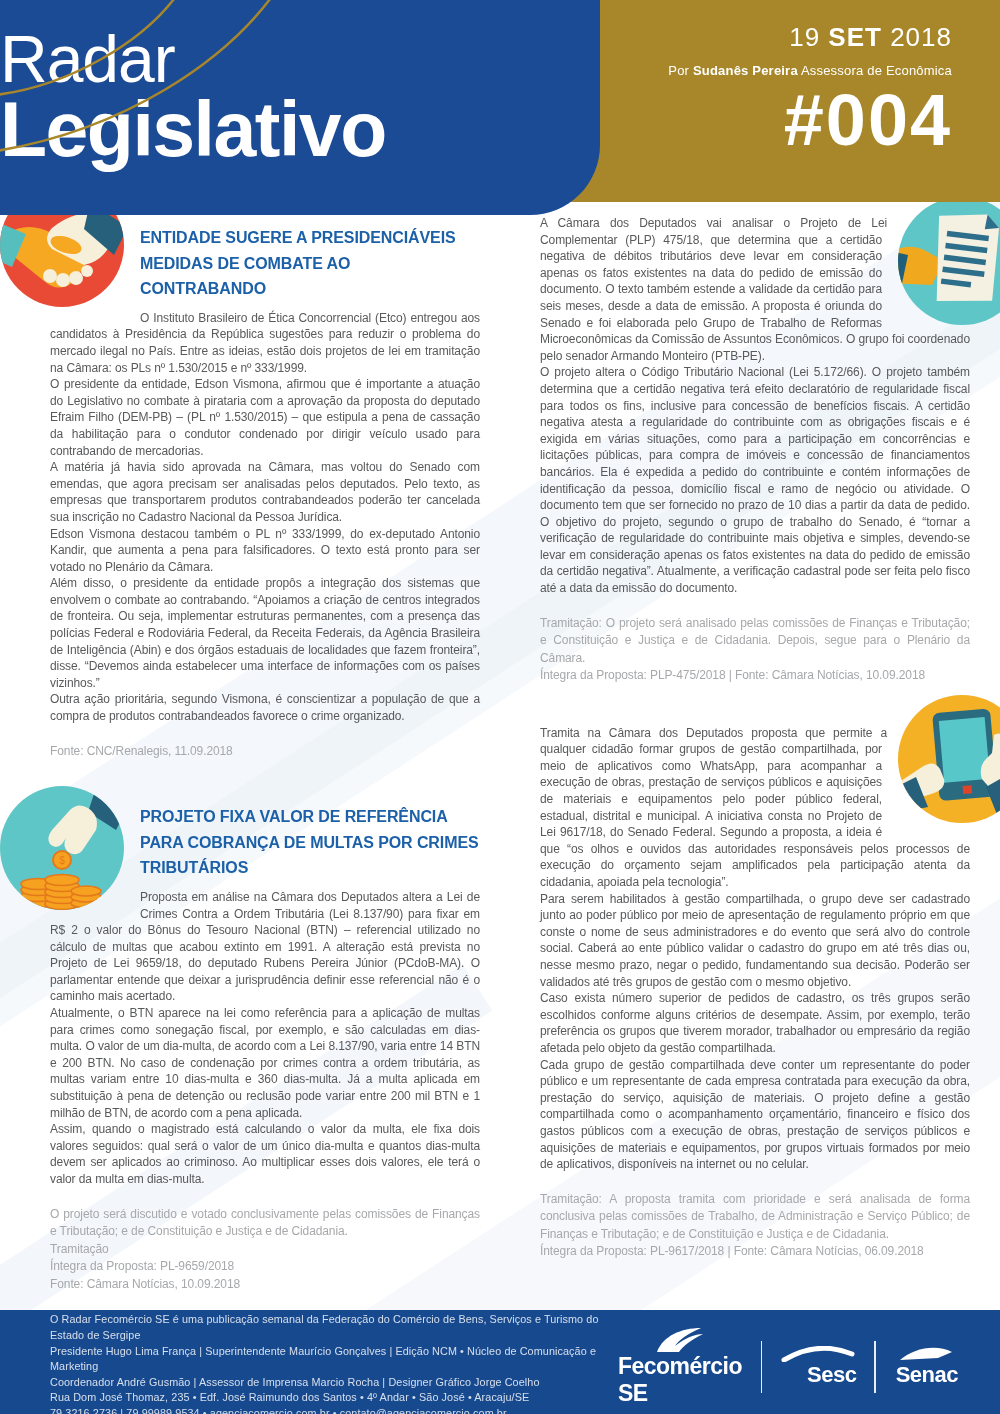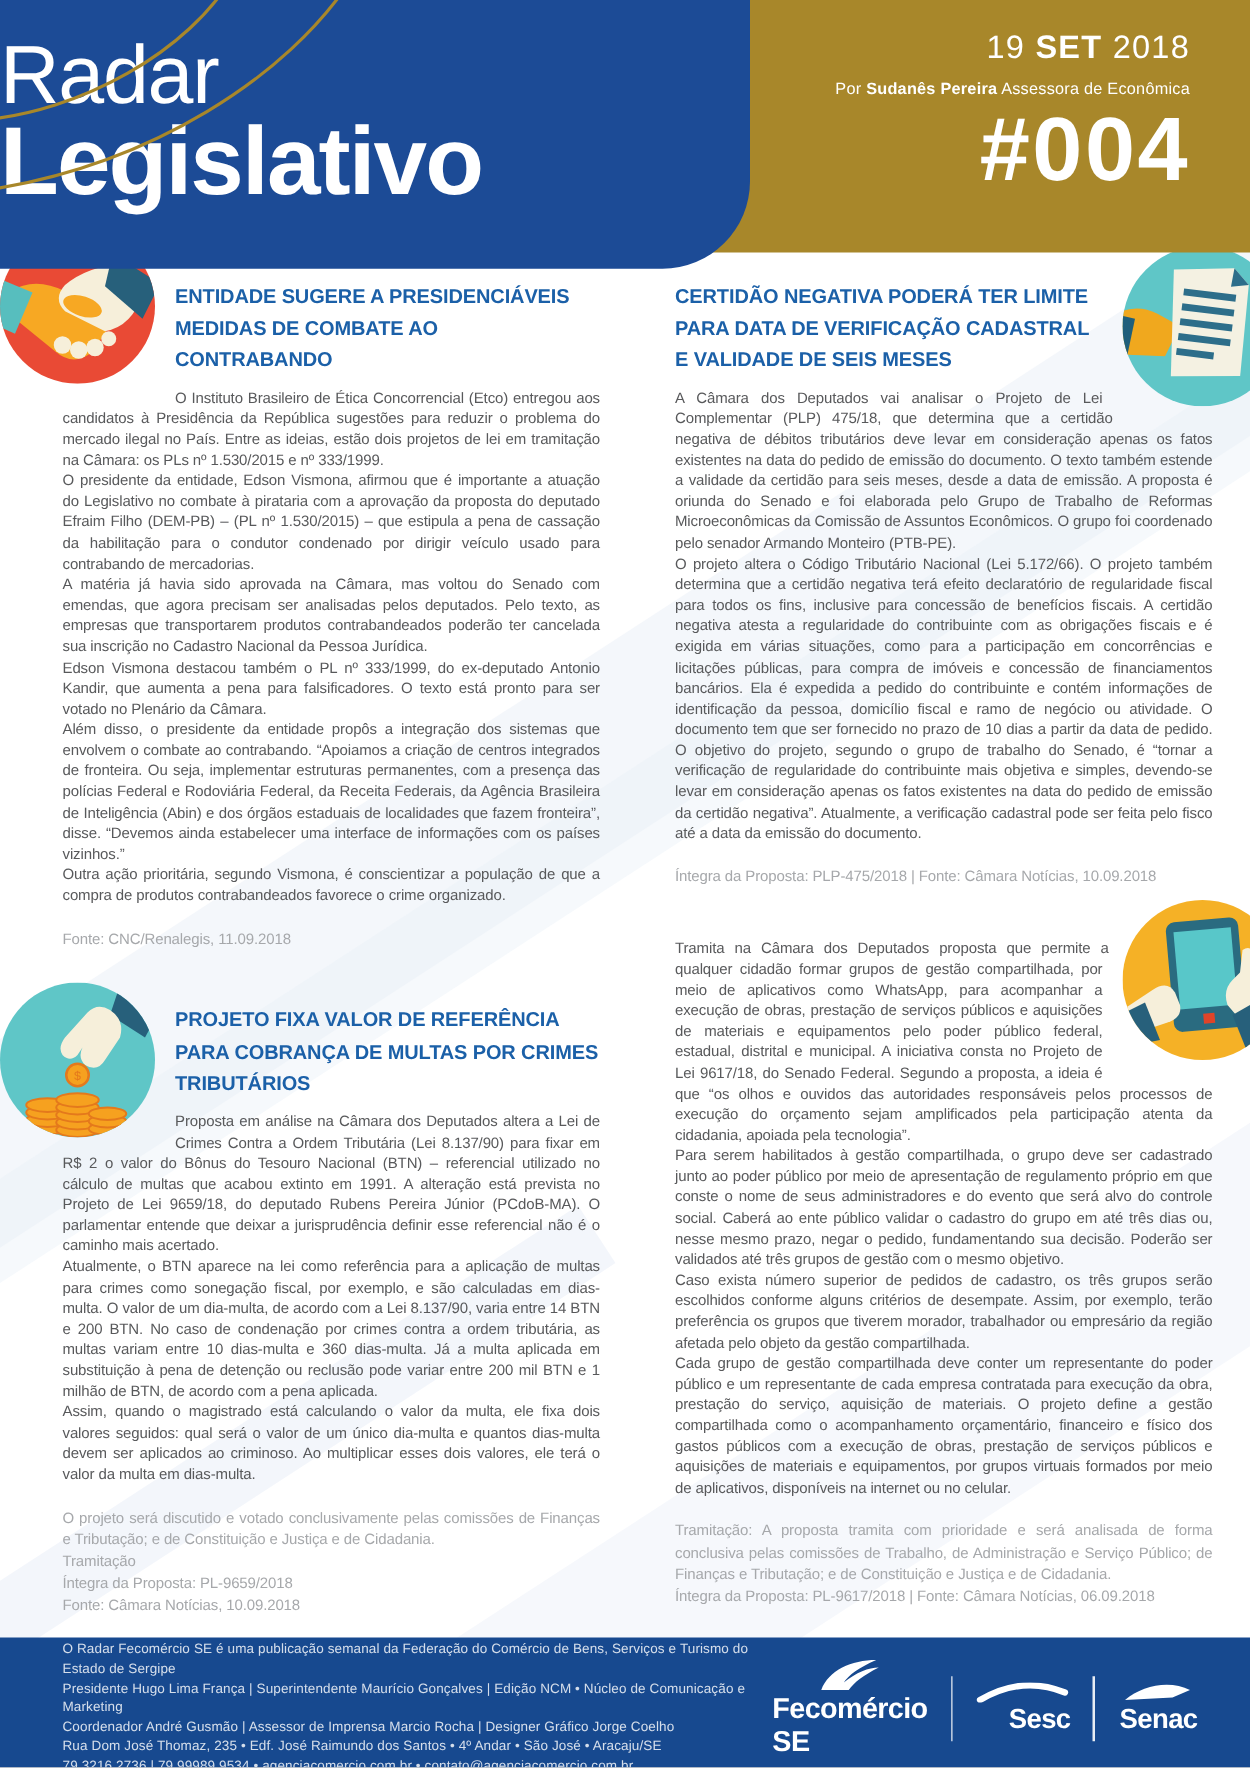"CERTIDÃO NEGATIVA PODERÁ TER LIMITE" h2.art-title { html: <h2>CERTIDÃO NEGATIVA PODERÁ TER LIMITE PARA DATA DE VERIFICAÇÃO CADASTRAL E VALIDADE DE SEIS MESES</h2> -> none }
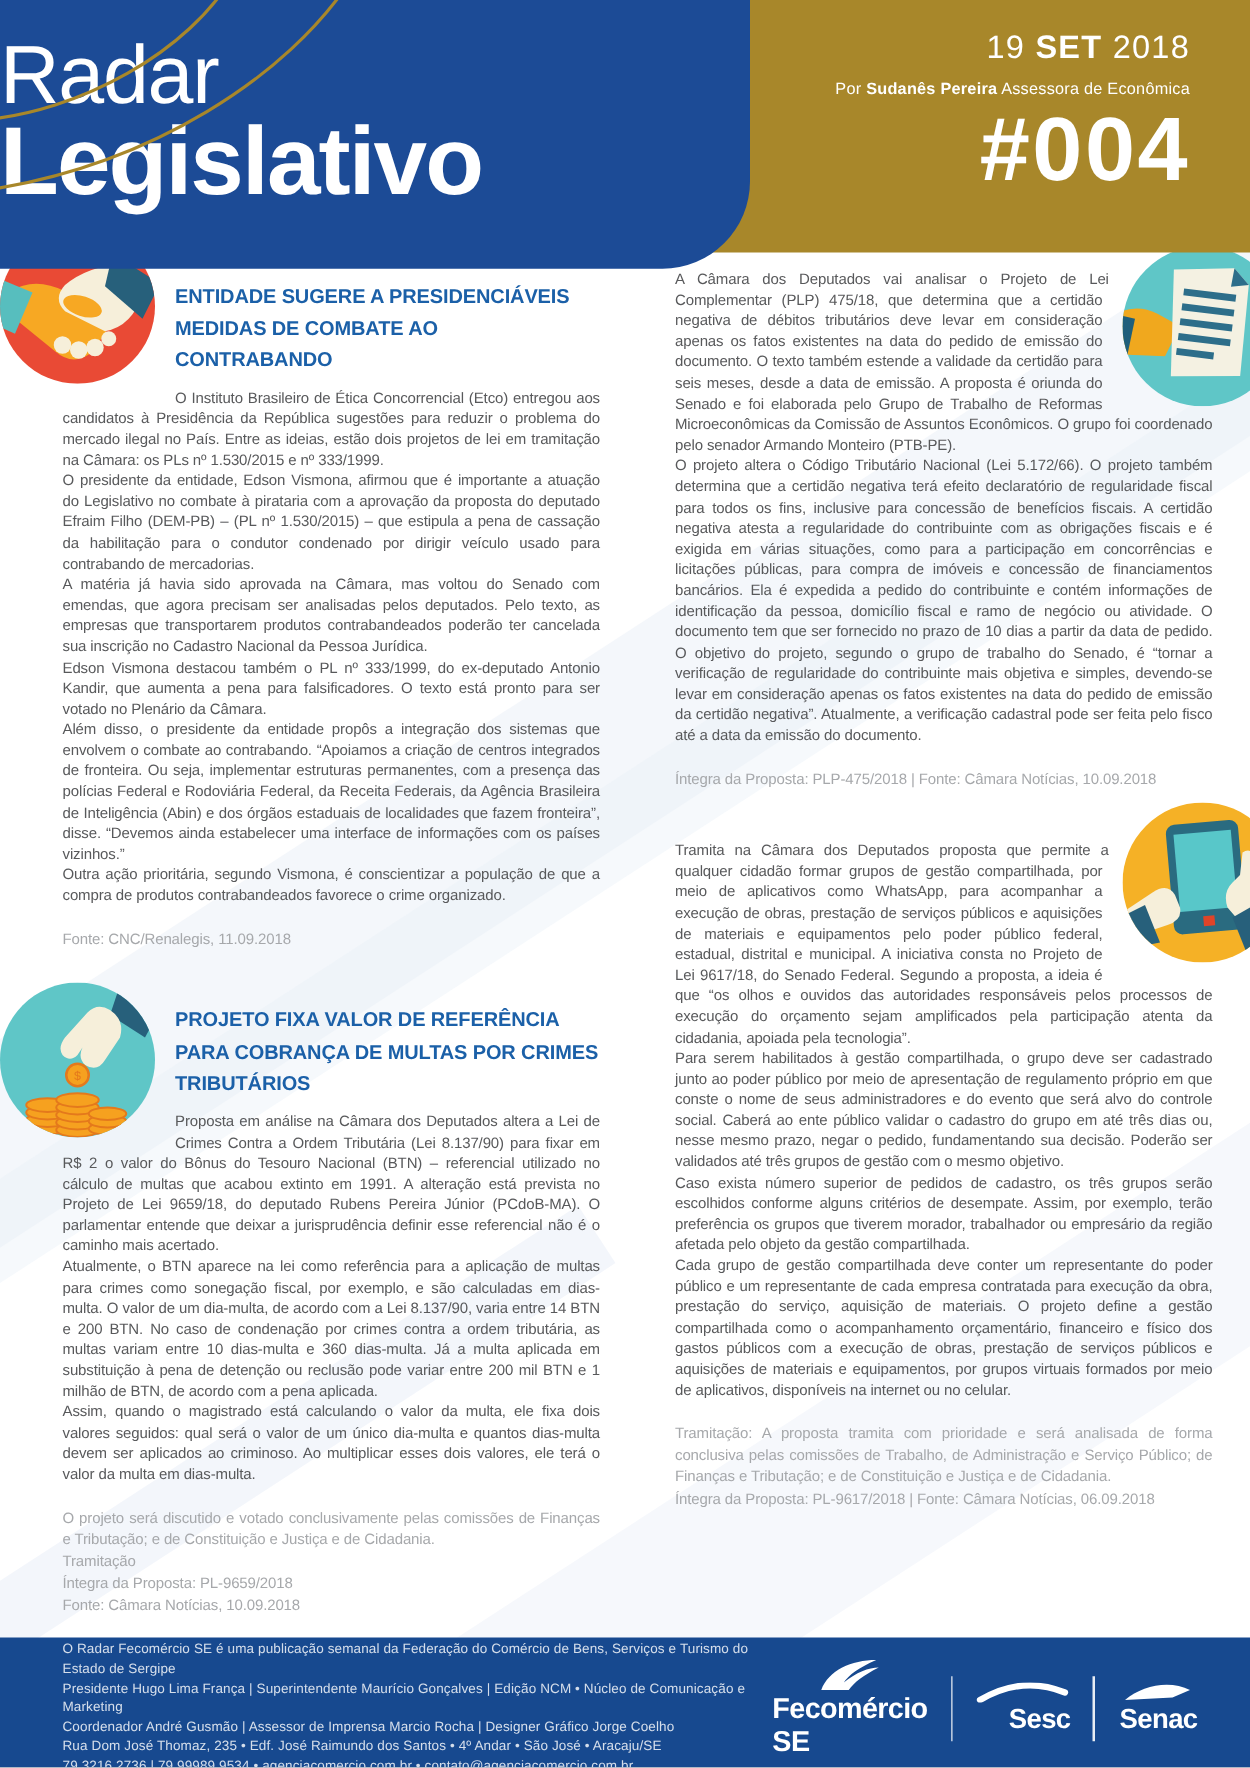"Tramitação: O projeto será analisado" div { html: none -> <div>Tramitação: O projeto será analisado pelas comissões de Finanças e Tributação; e Constituição e Justiça e de Cidadania. Depois, segue para o Plenário da Câmara.</div> }
